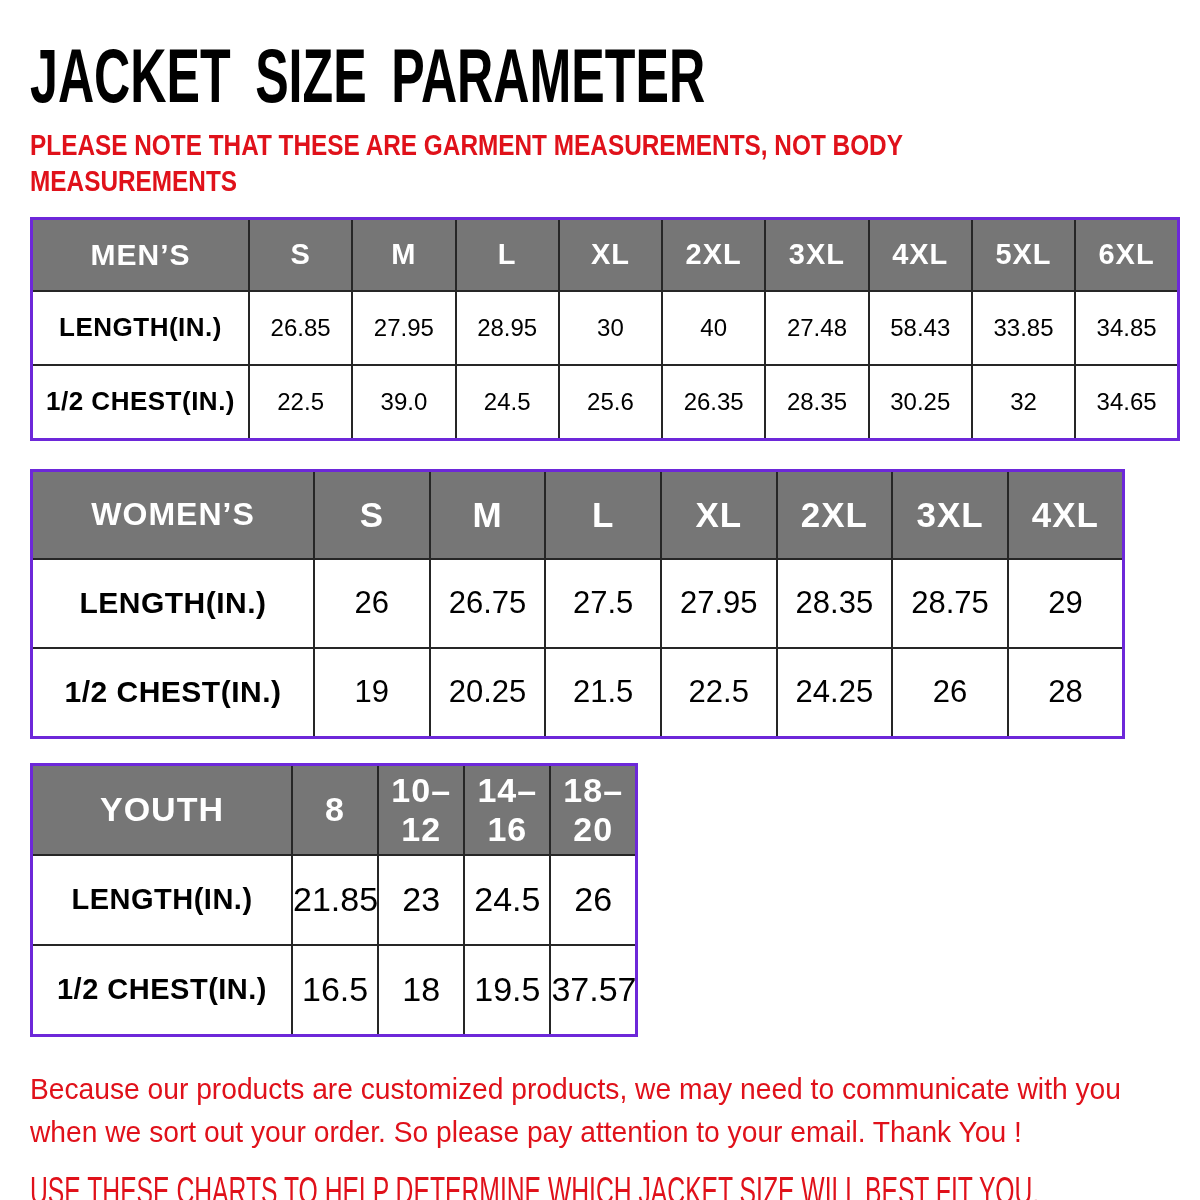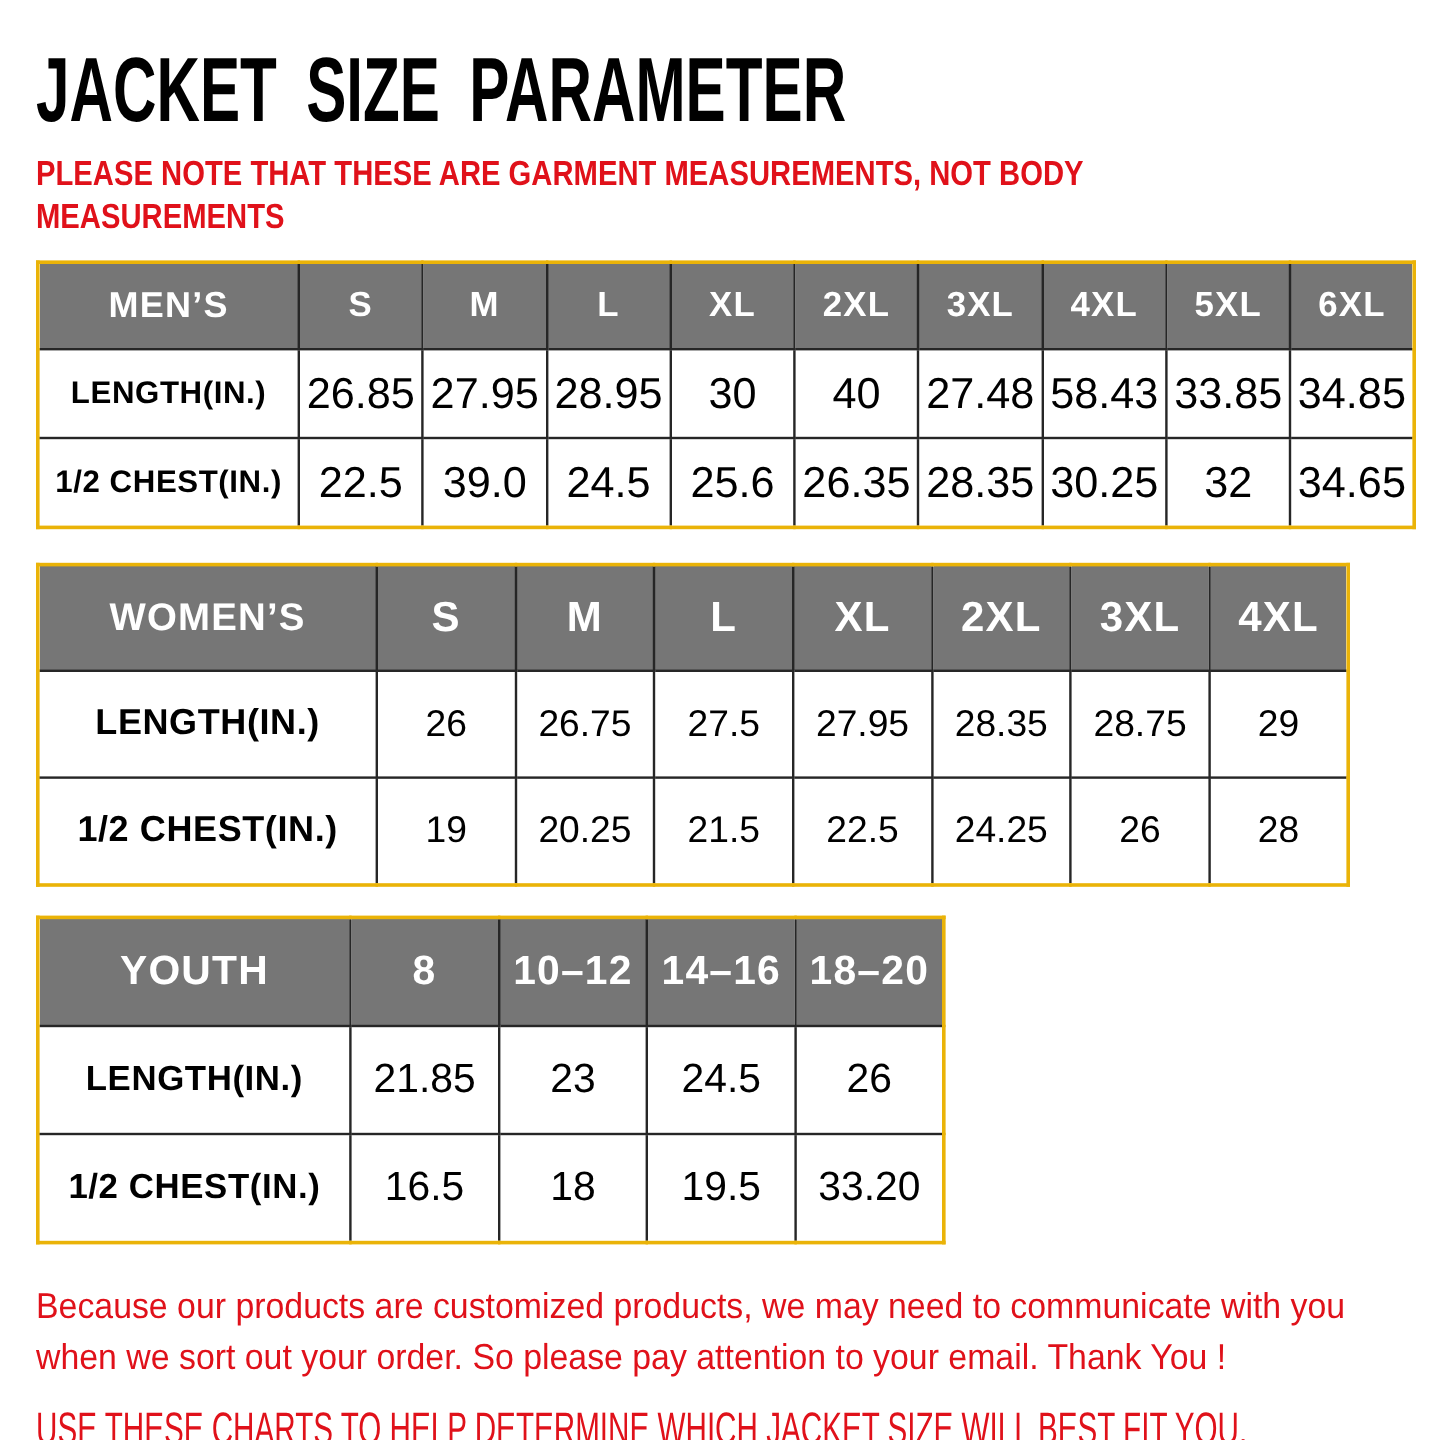"MEN’S" .size-table { border: 3px solid #eab308 -> 3px solid #6d28d9 }
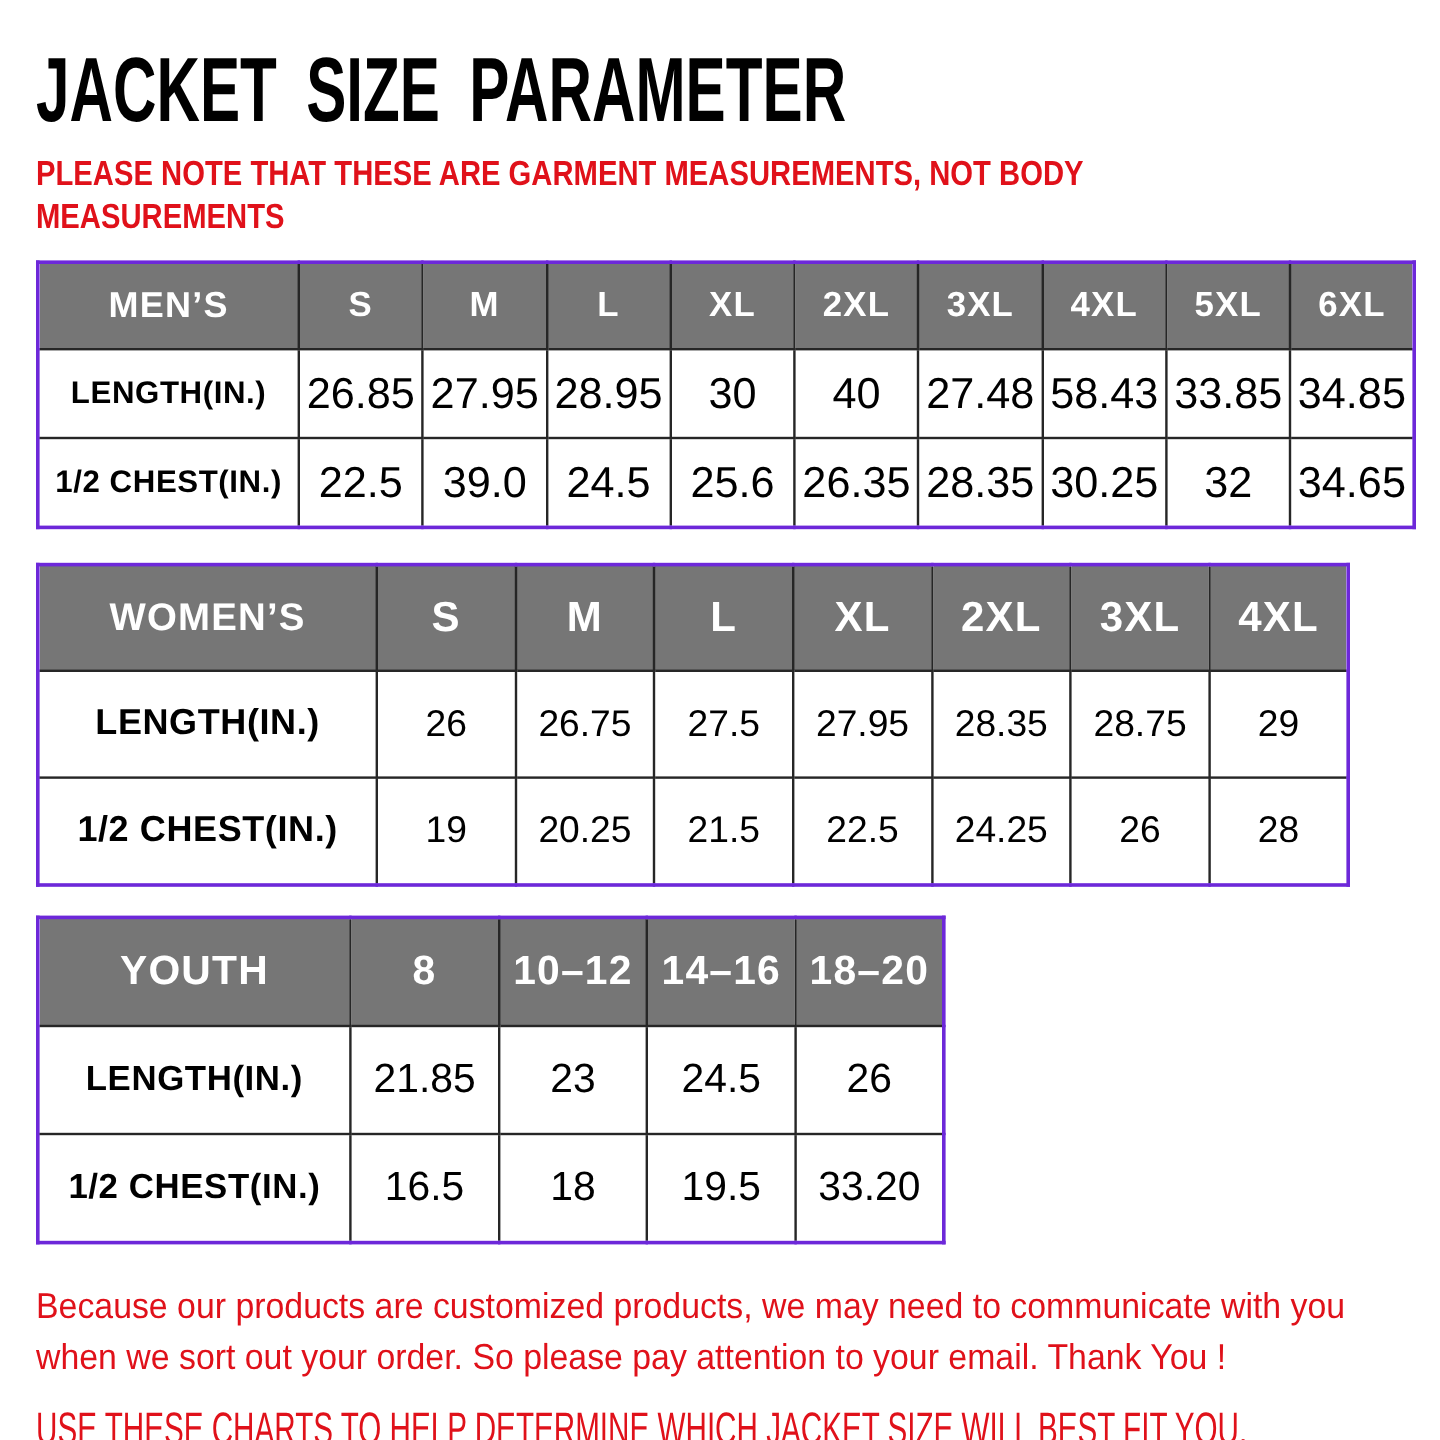"26.85" .t-mens td { font-size: 36px -> 24px }
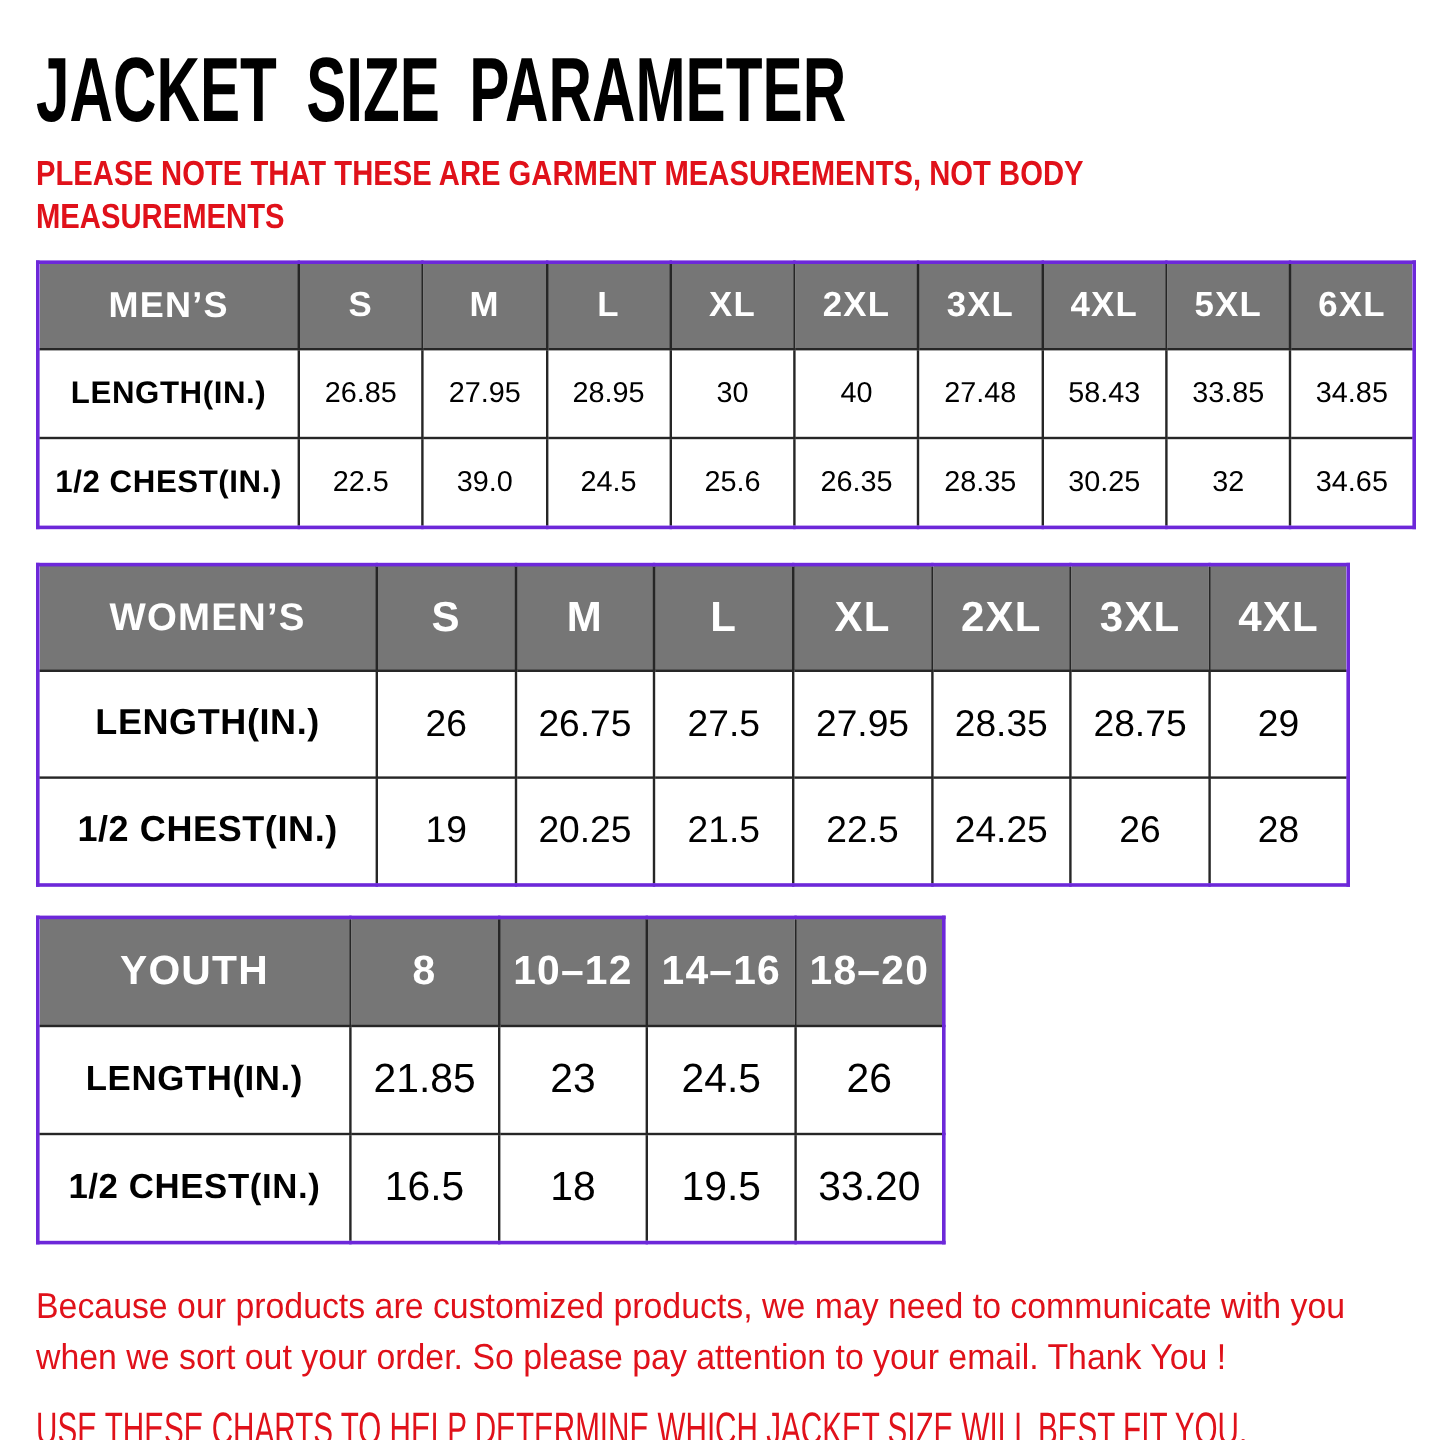"YOUTH" .t-youth { width: 758px -> 608px }
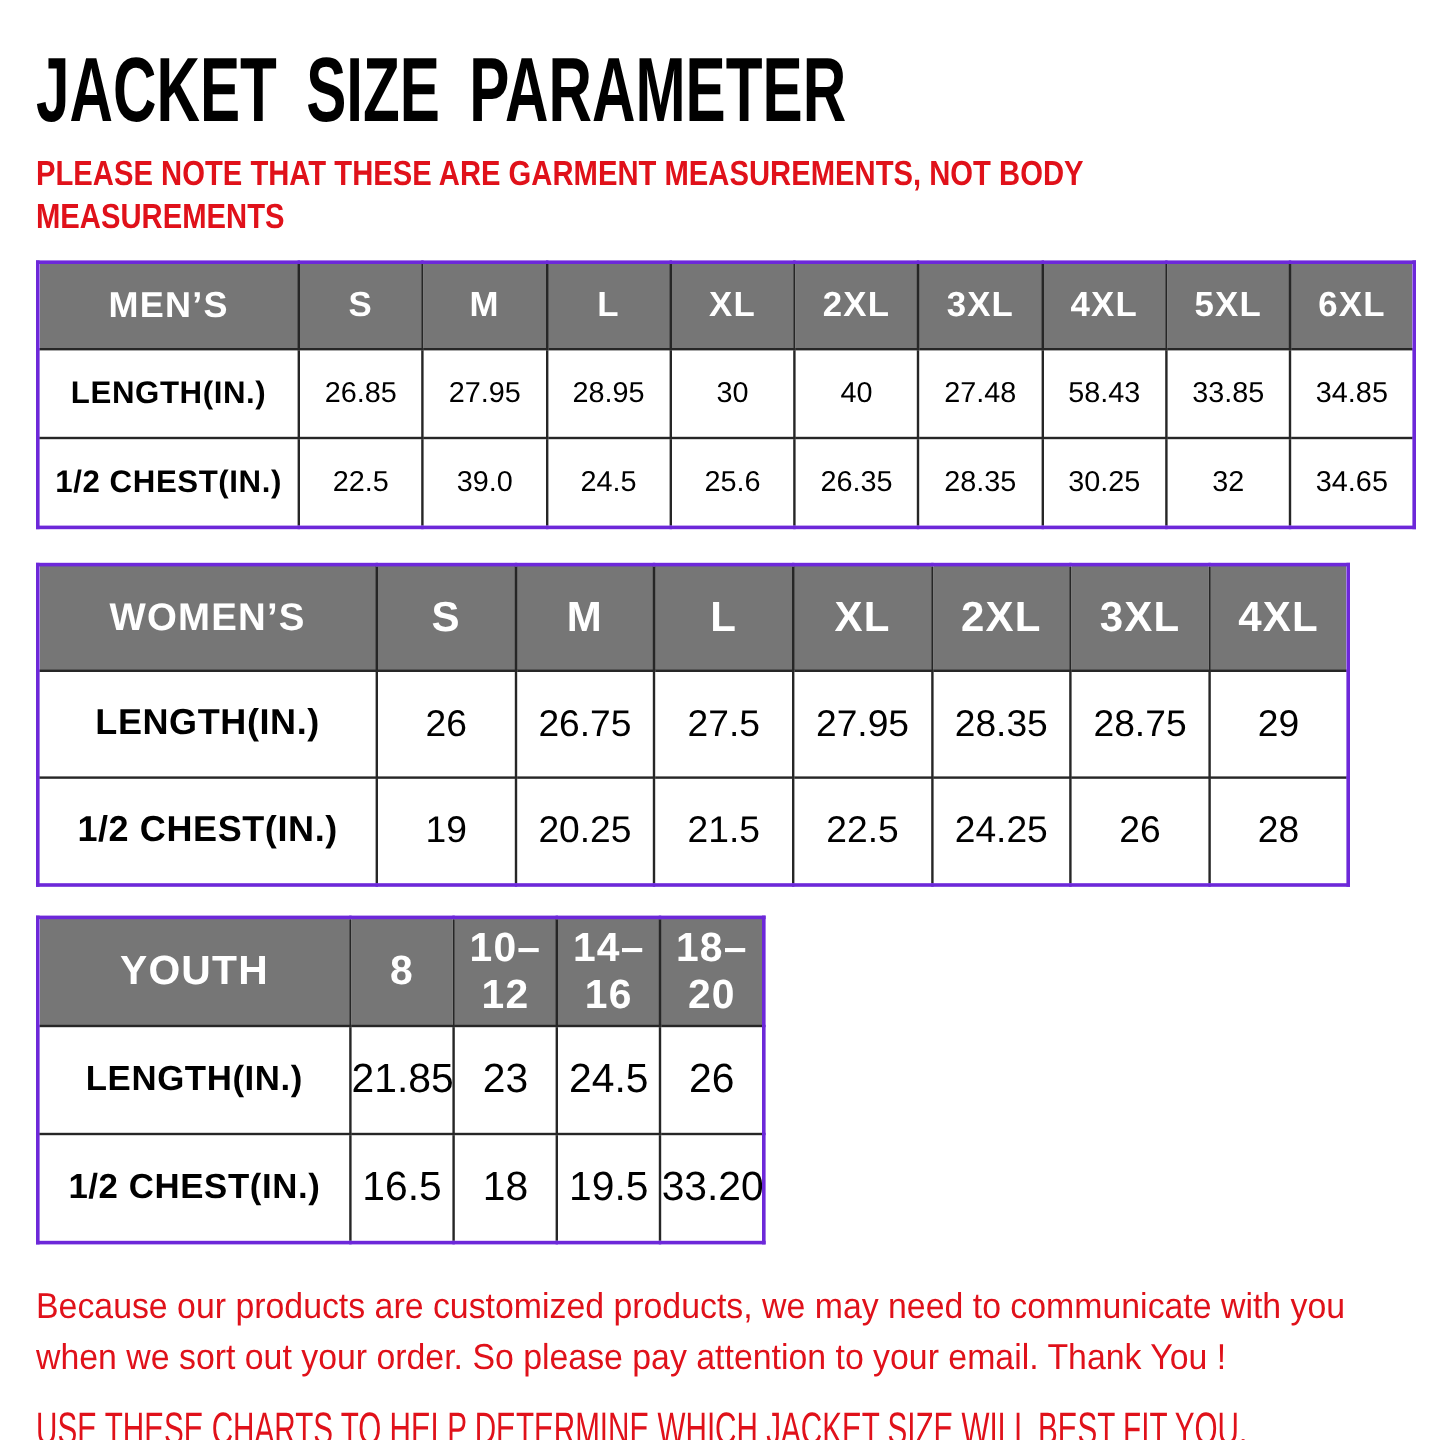"33.20" td { text: 33.20 -> 37.57 }
